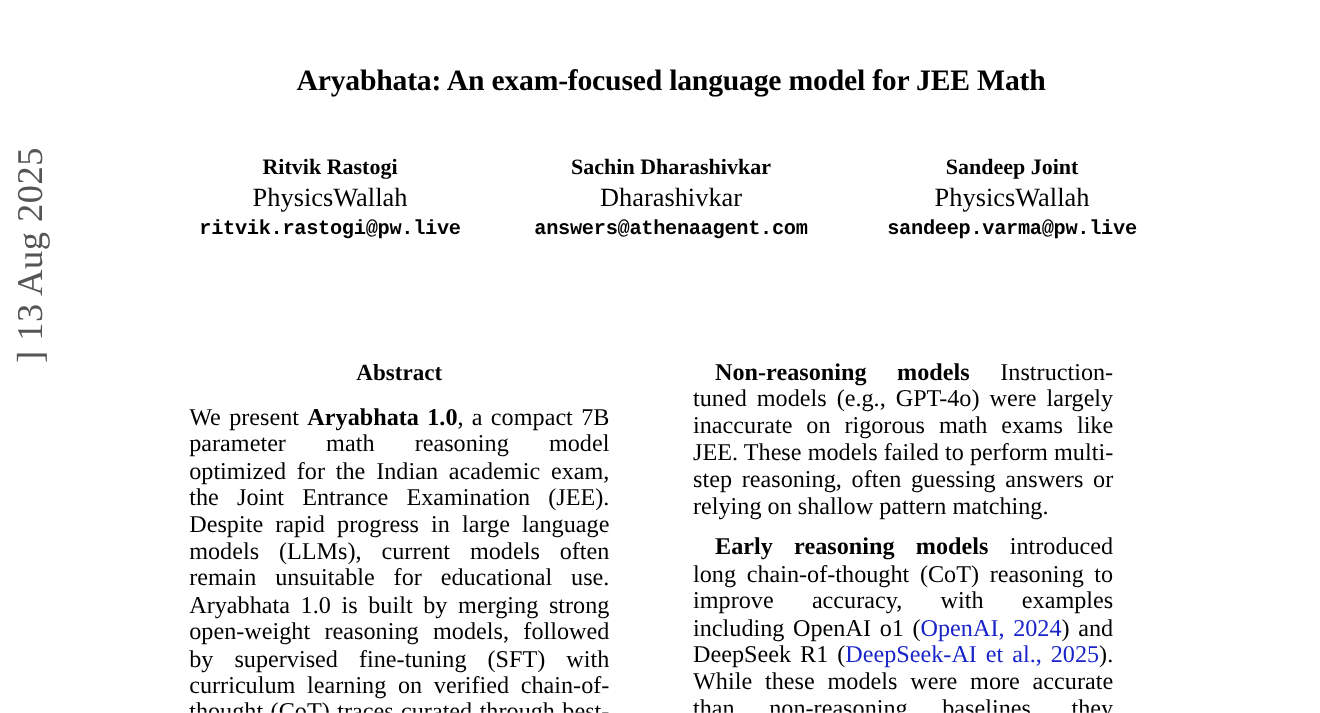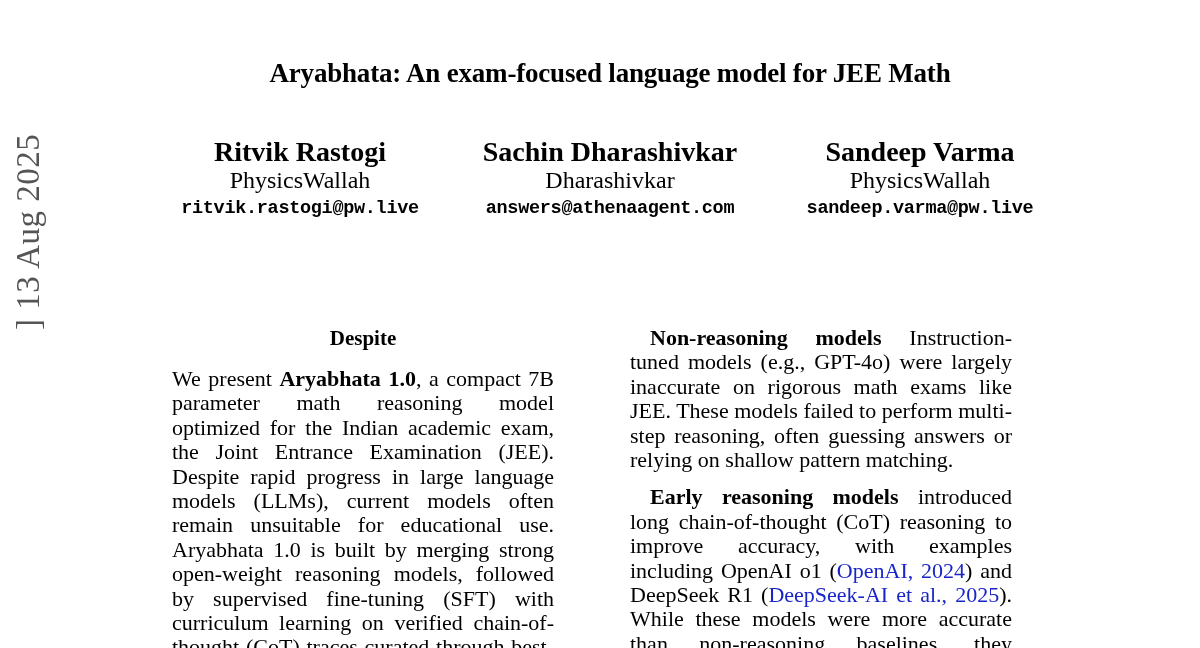"Ritvik Rastogi" .author-name { font-size: 28px -> 20px }
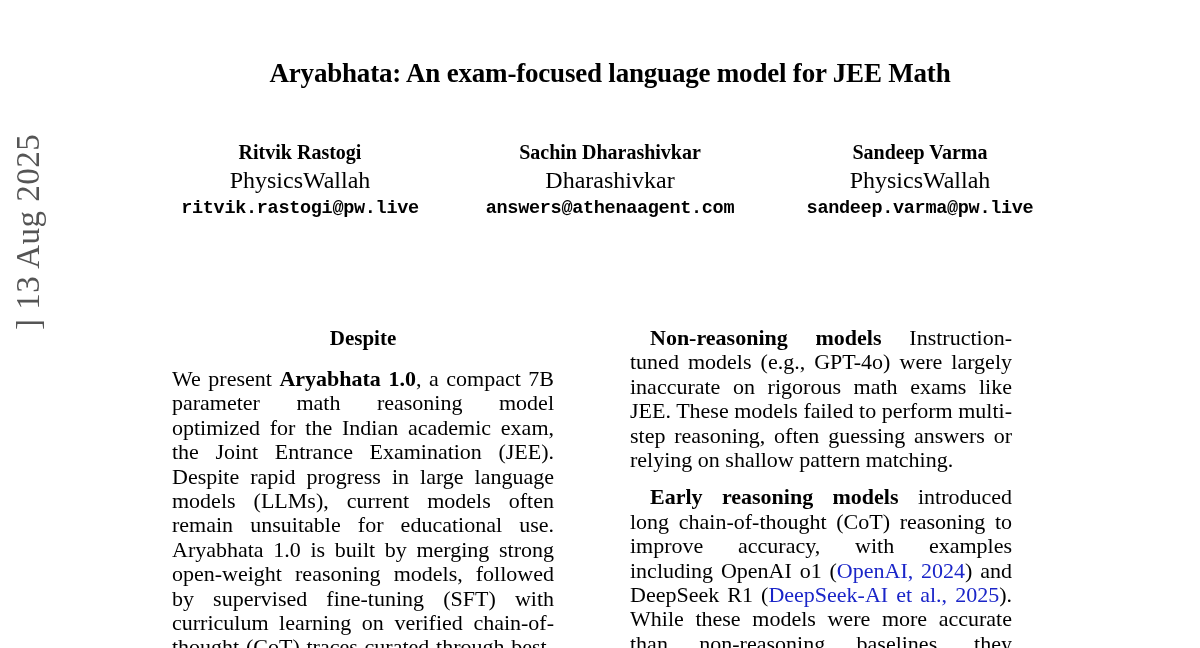"Sandeep Varma" div.author-name { text: Varma -> Joint }
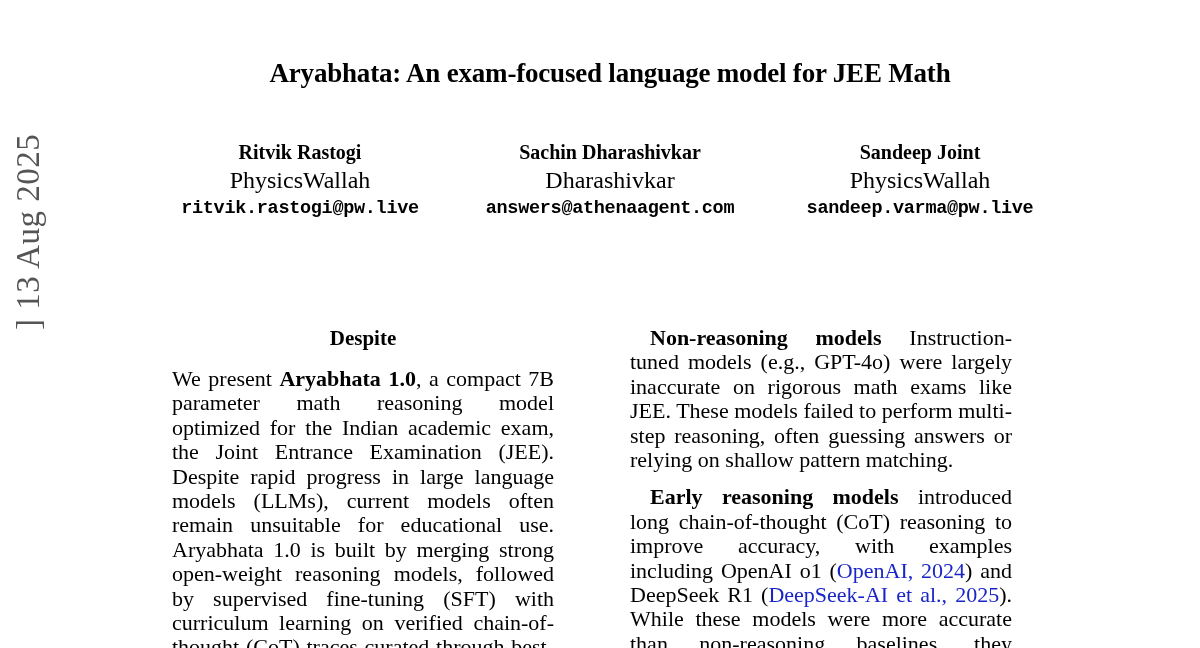"Despite" div.section-head { text: Despite -> Abstract }
